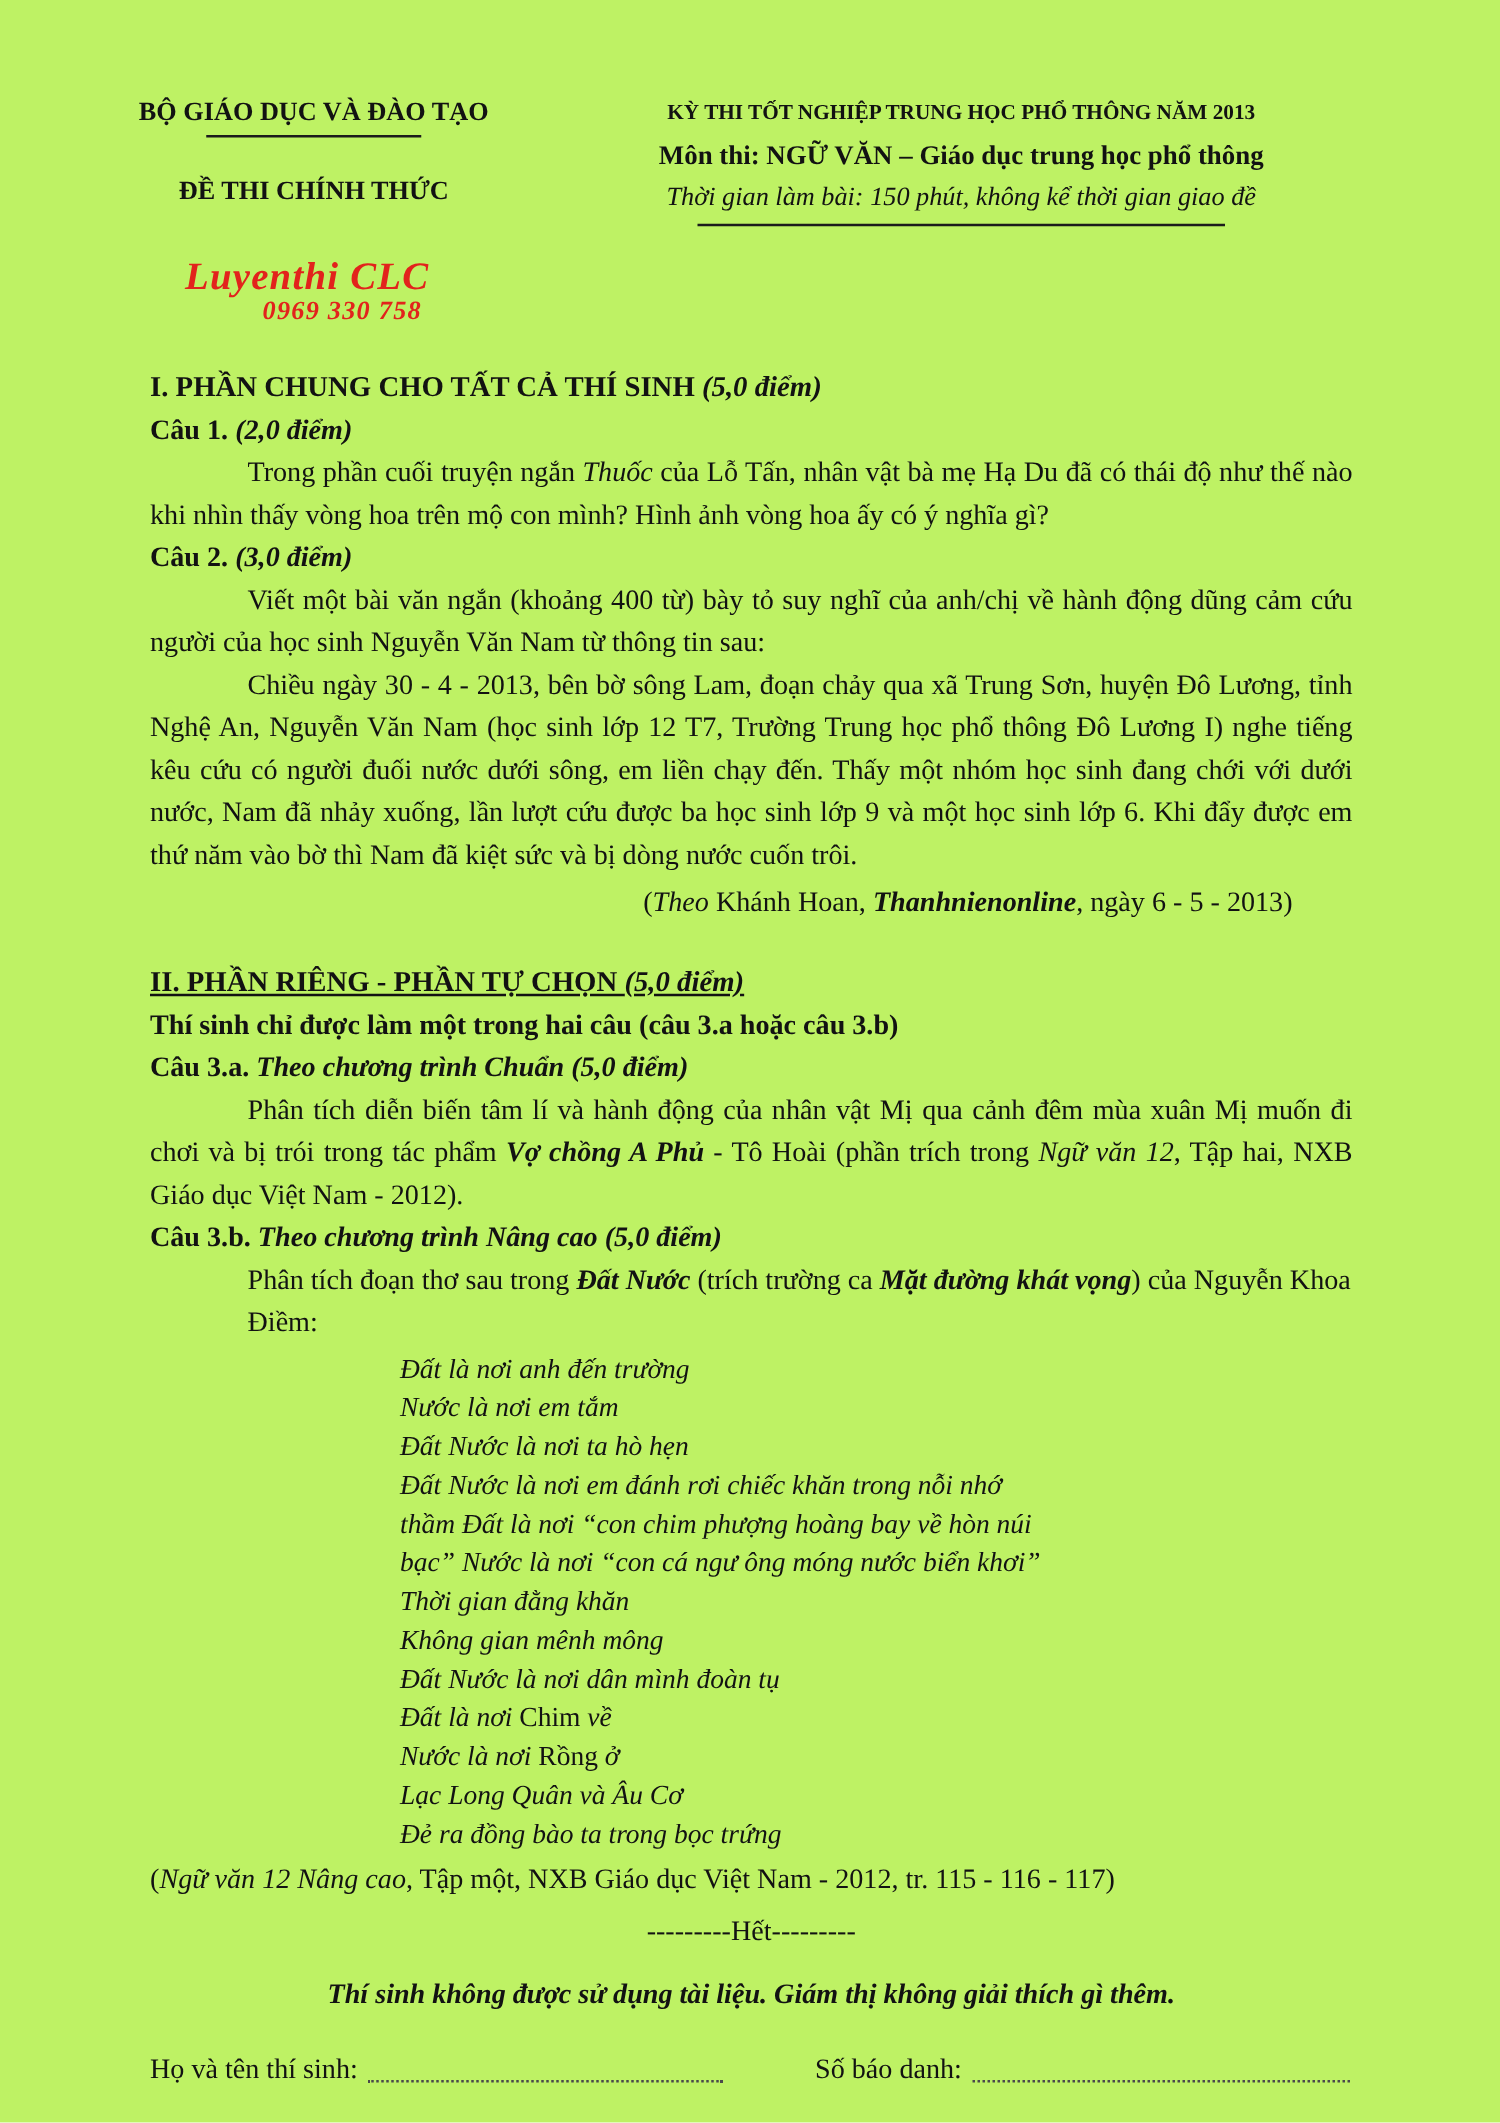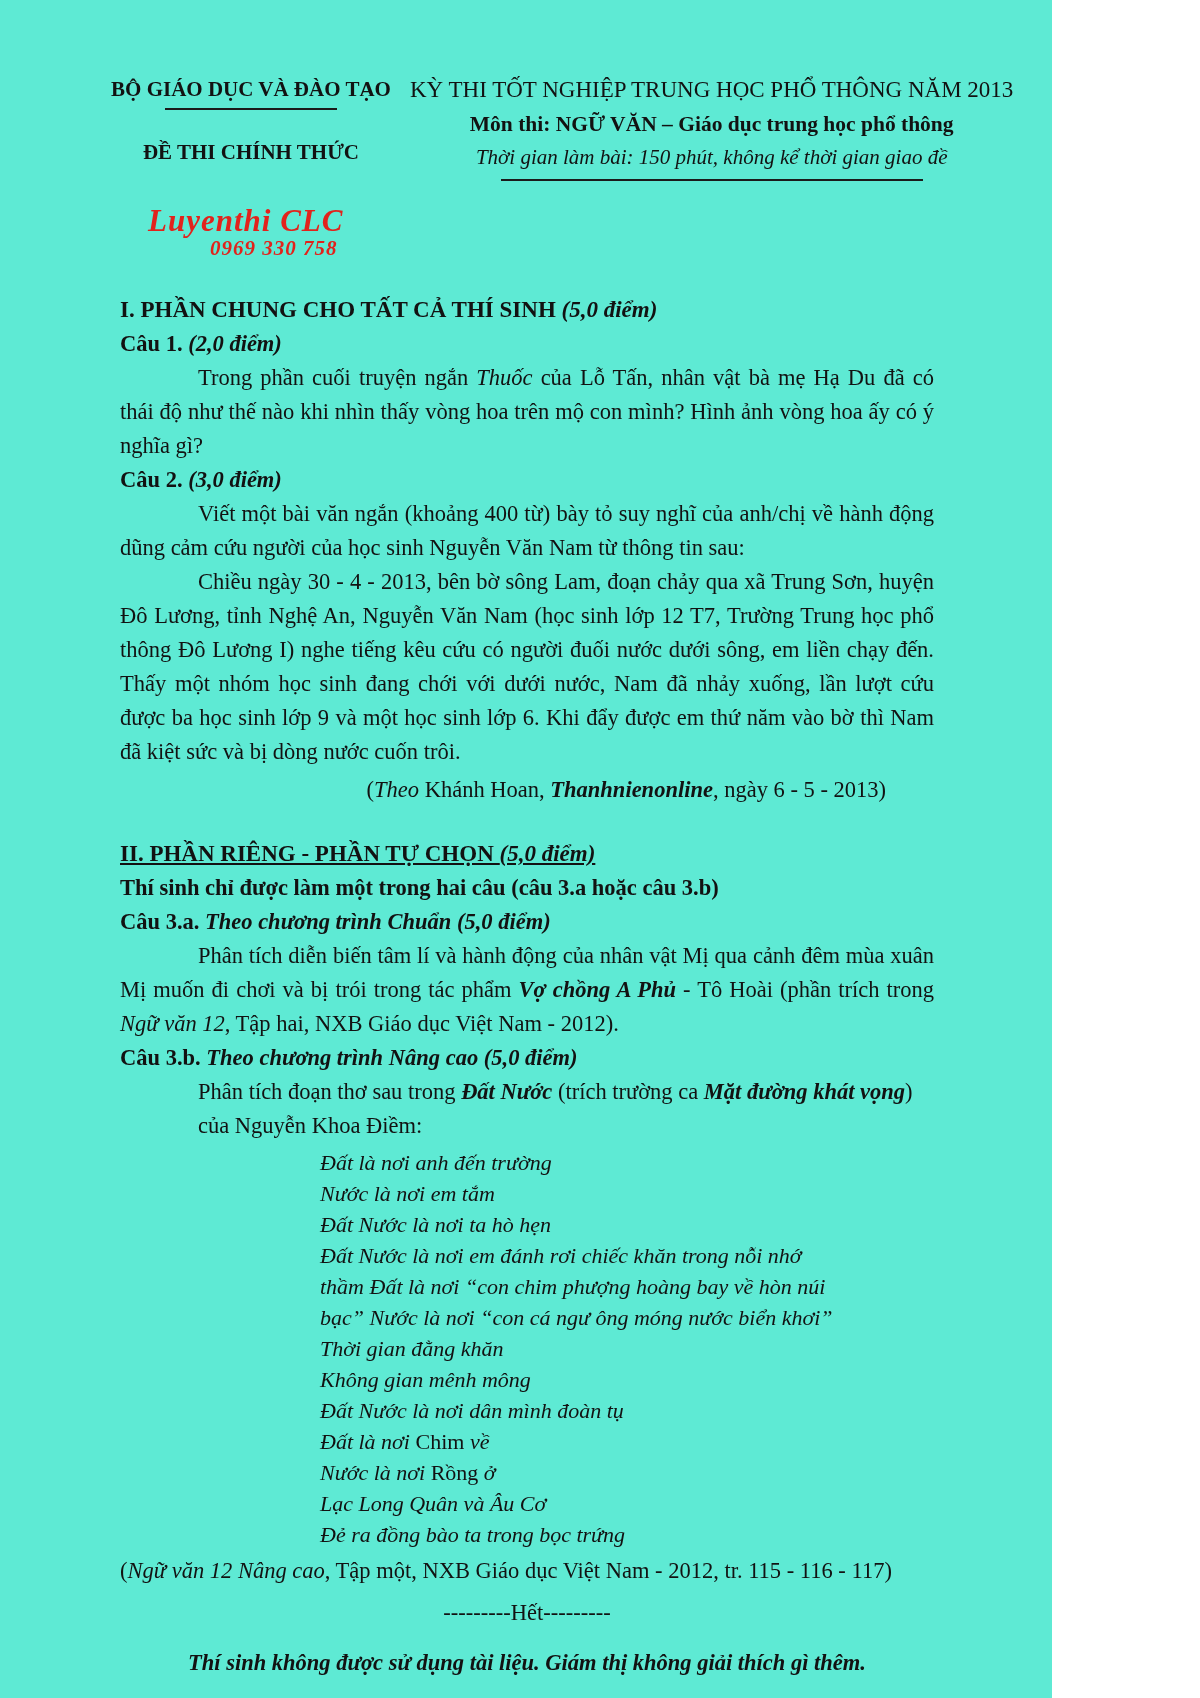"BỘ GIÁO DỤC VÀ ĐÀO" .page { background: #5eead4 -> #bef264; width: 1052px -> 1200px }
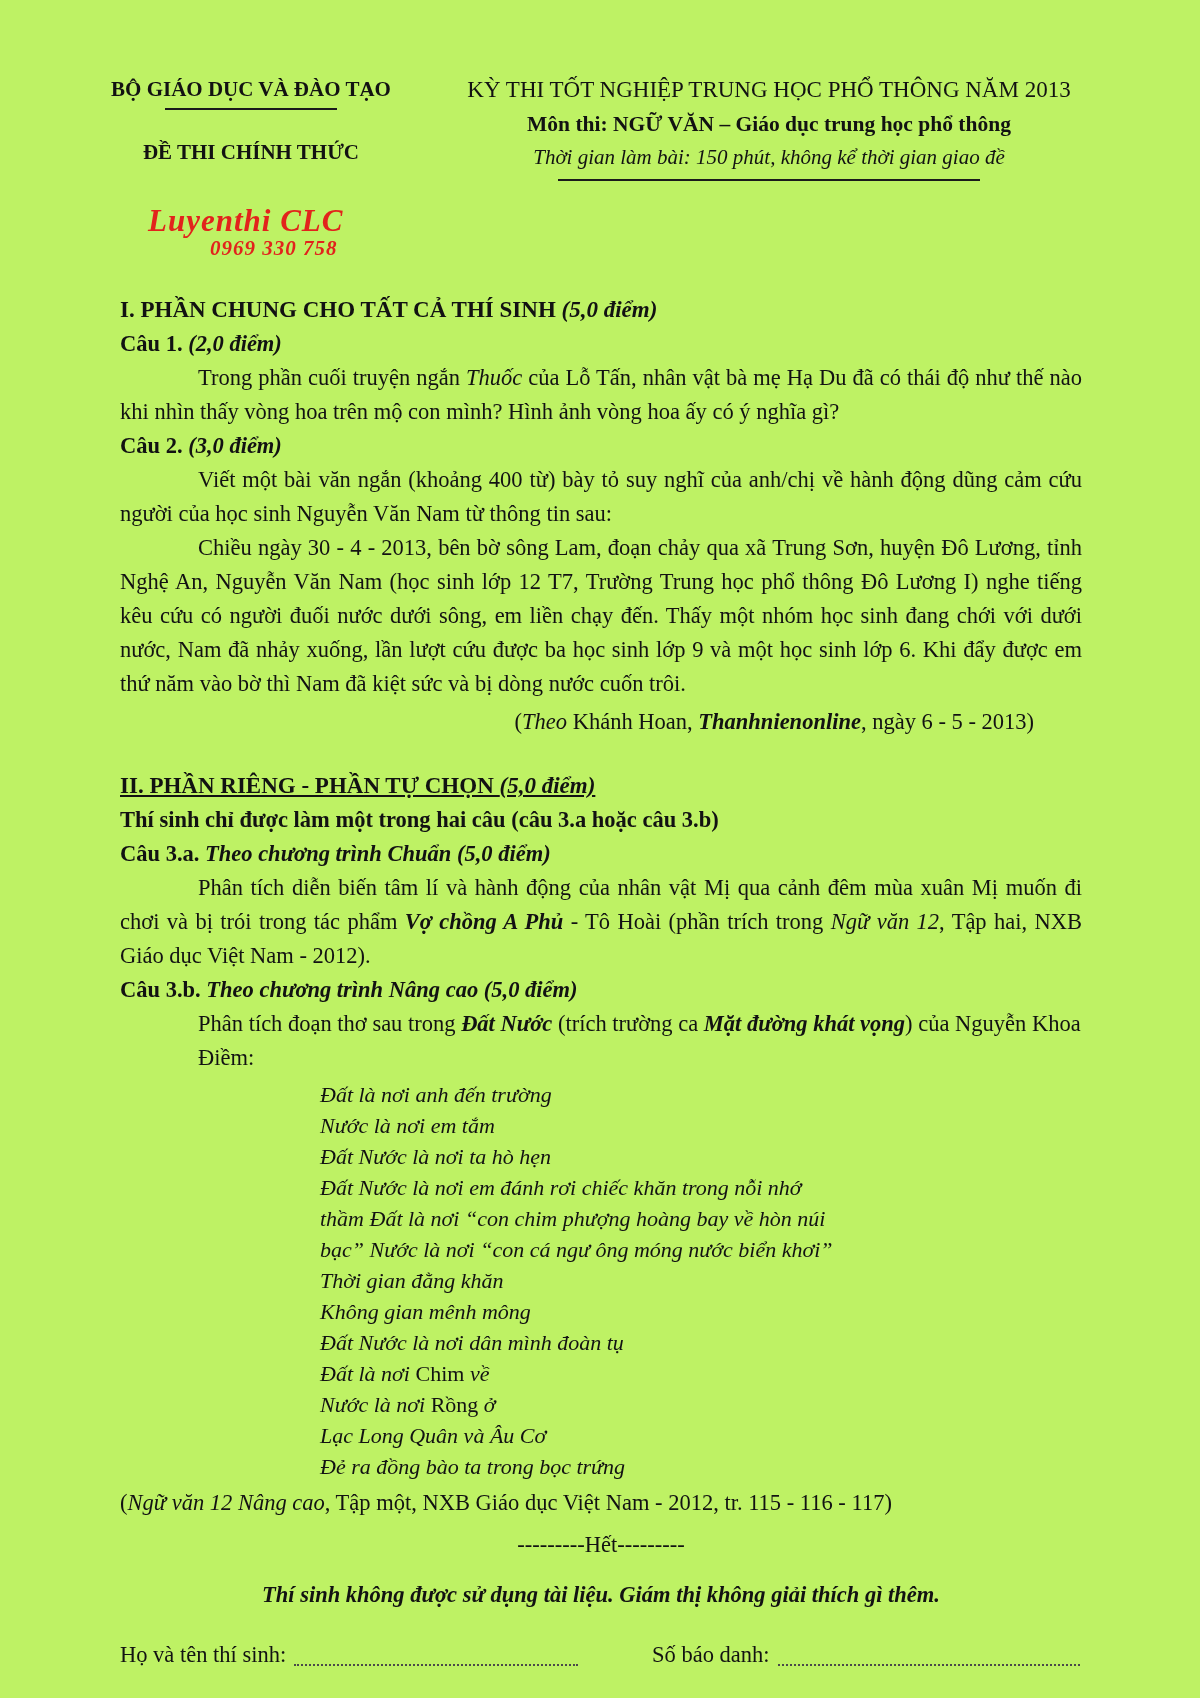"KỲ THI TỐT NGHIỆP TRUNG" .exam-title { font-size: 23px -> 17px; font-weight: normal -> bold }
